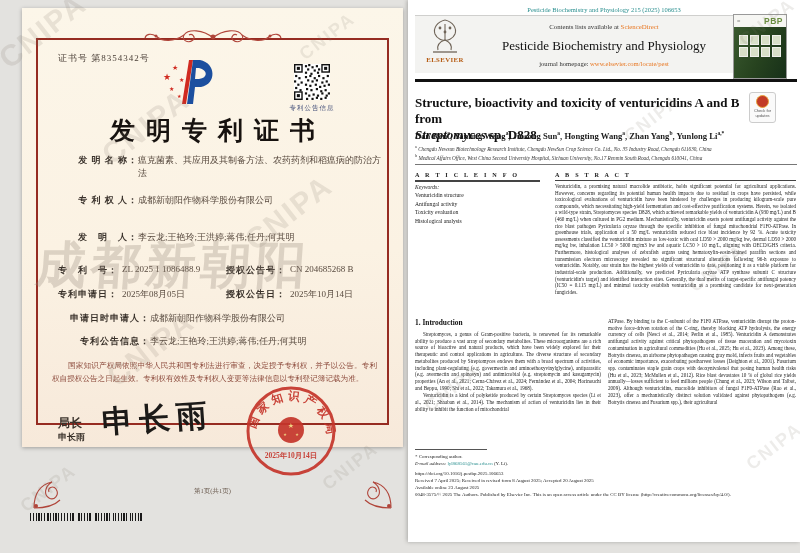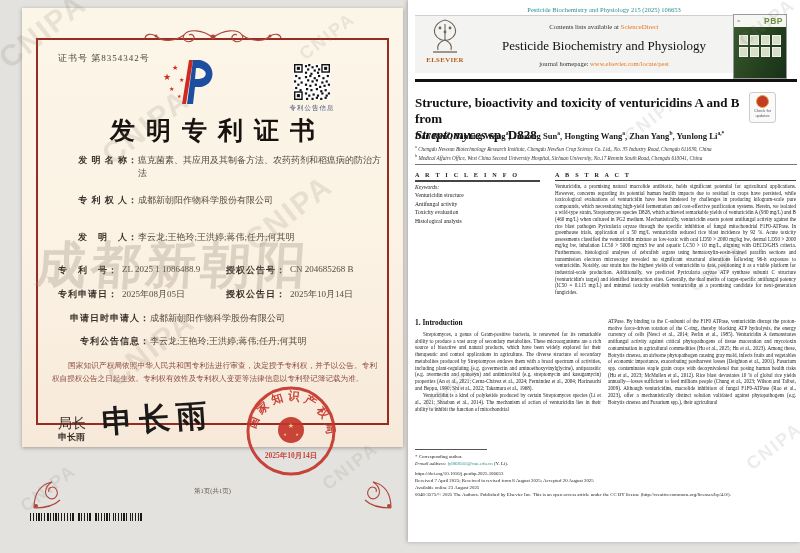"局长" .director-label { font-size: 14px -> 12px; font-weight: 400 -> 700 }
